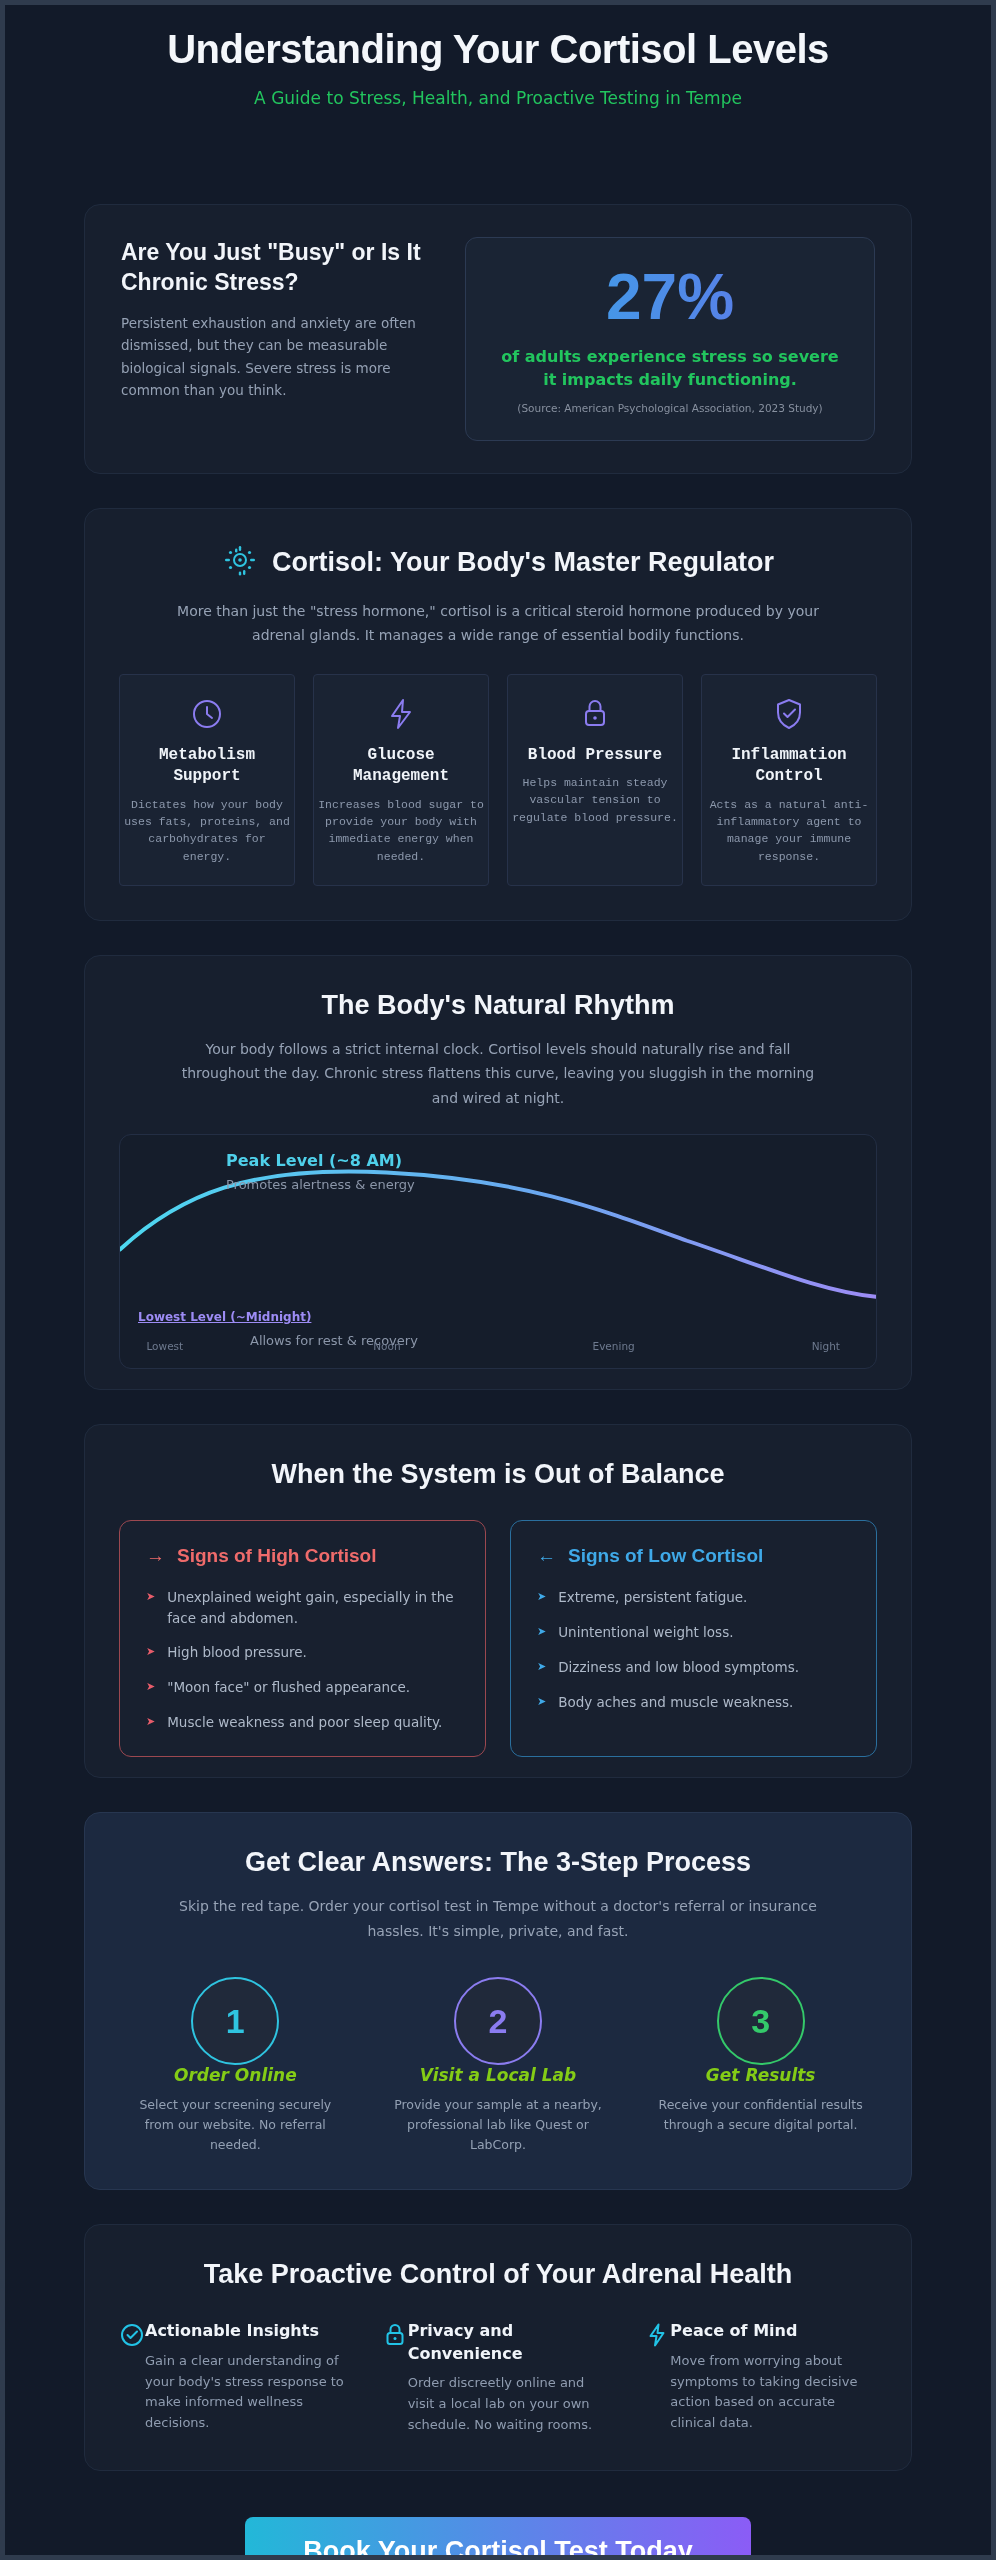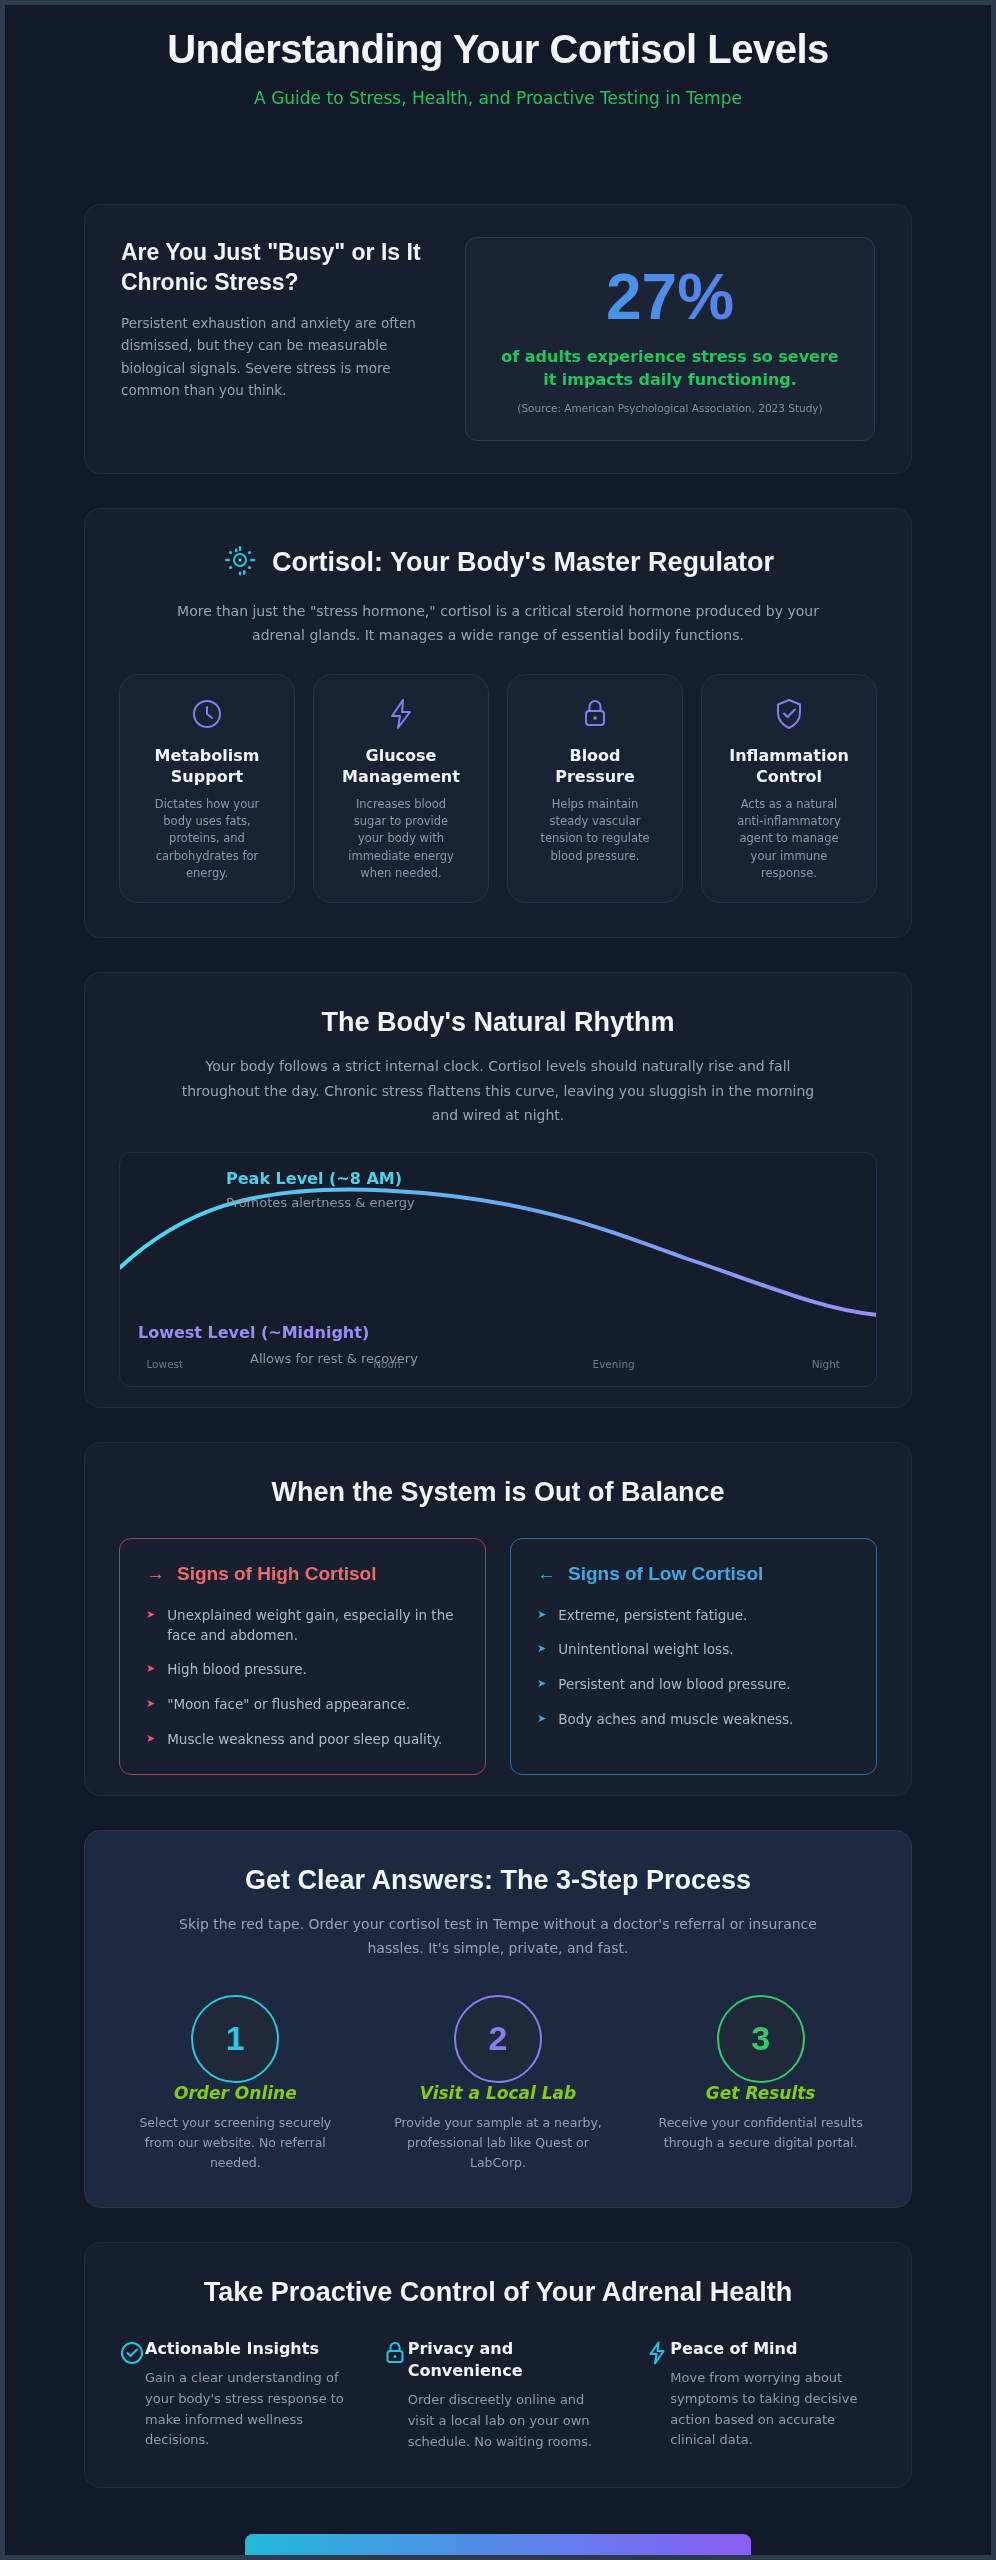"Metabolism Support" .card { border-radius: 19px -> 4px; font-family: none -> Liberation Mono, monospace; padding: 20px 26px -> 20px 4px }
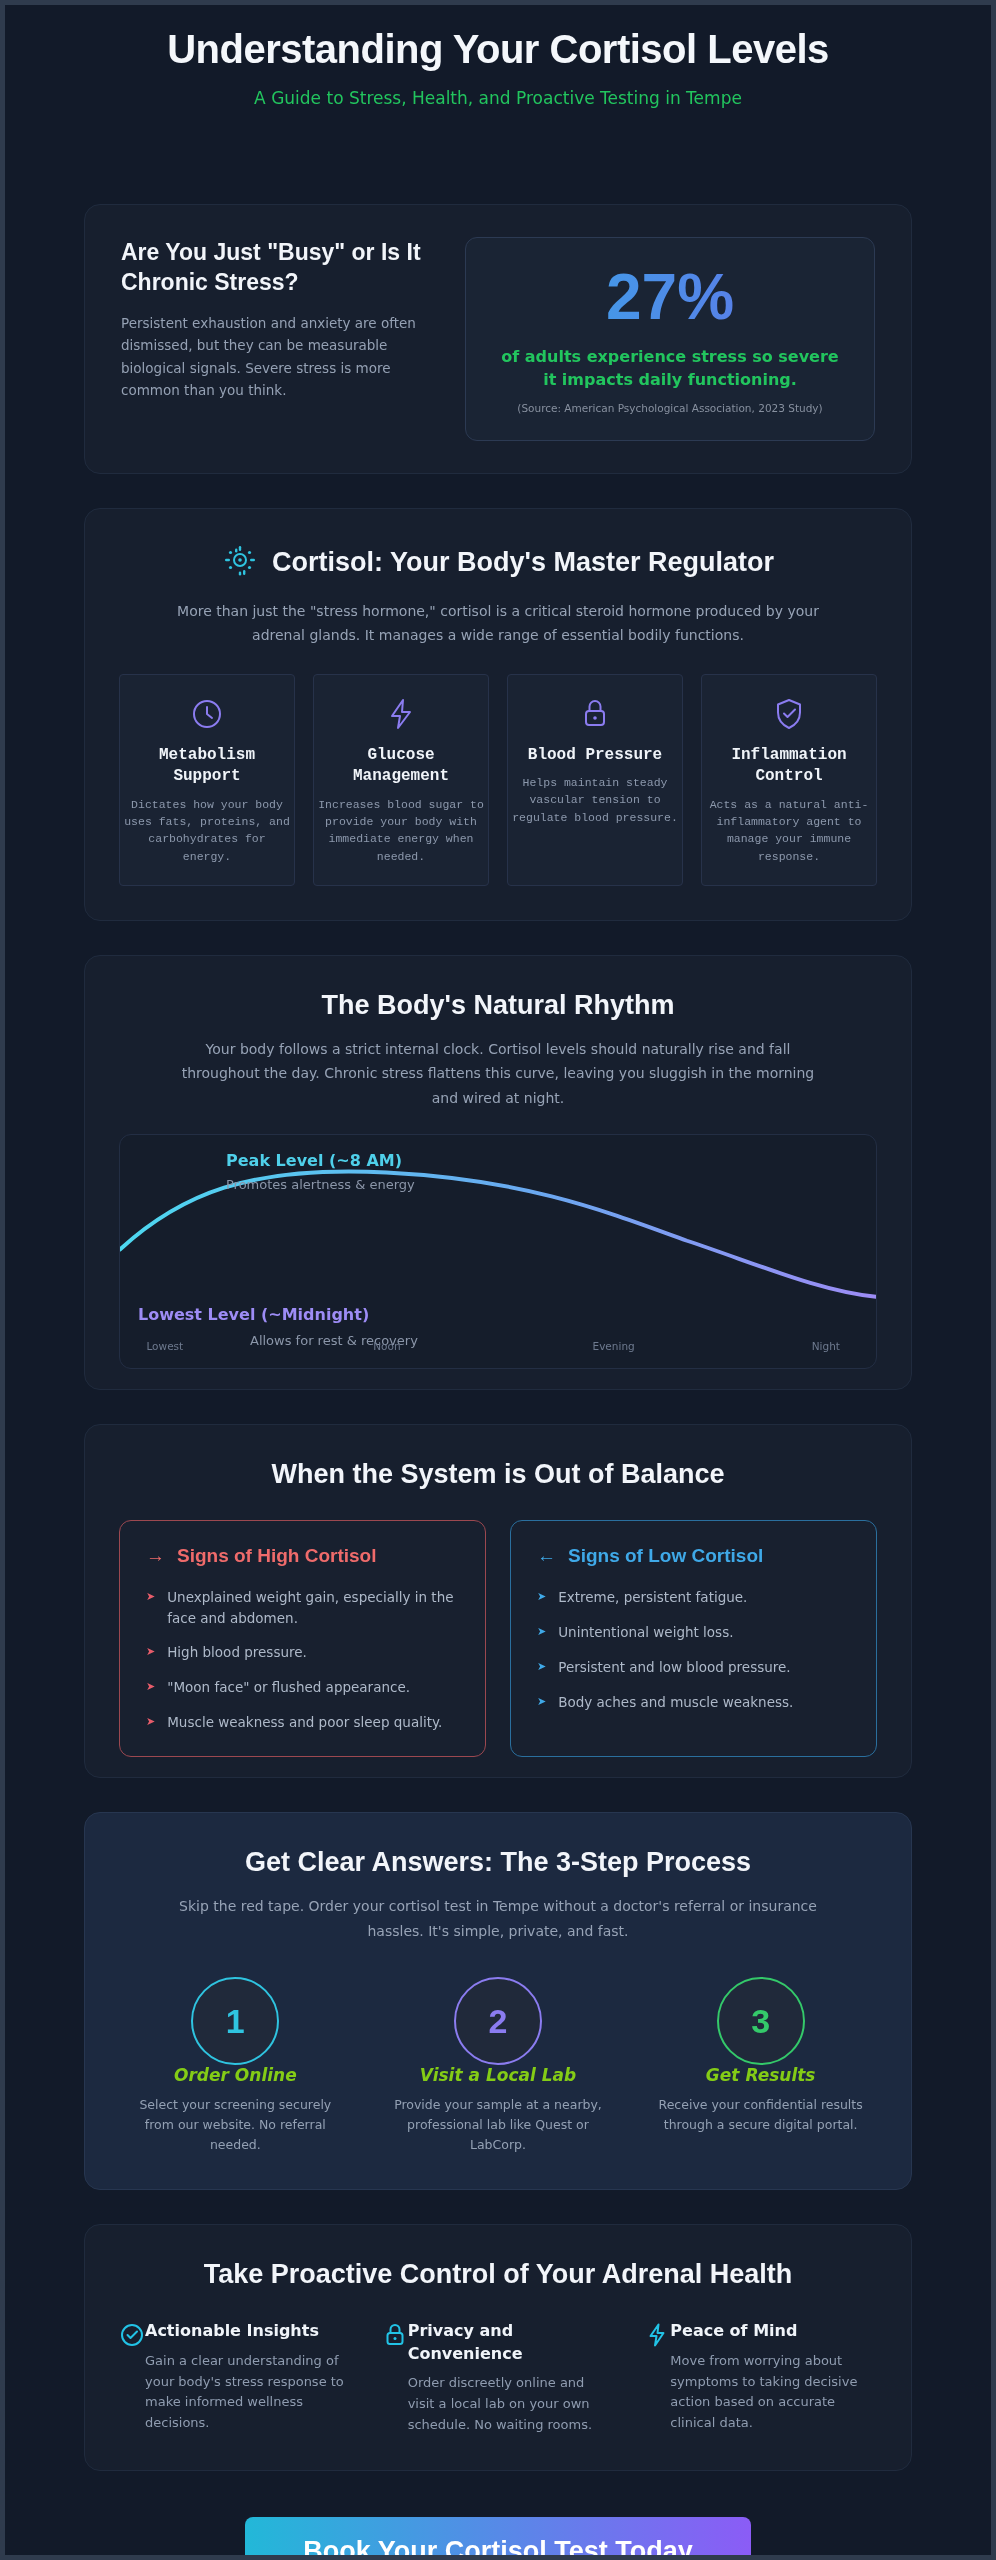"Lowest Level (~Midnight)" .low-label { font-size: 16px -> 12px; text-decoration: none -> underline }
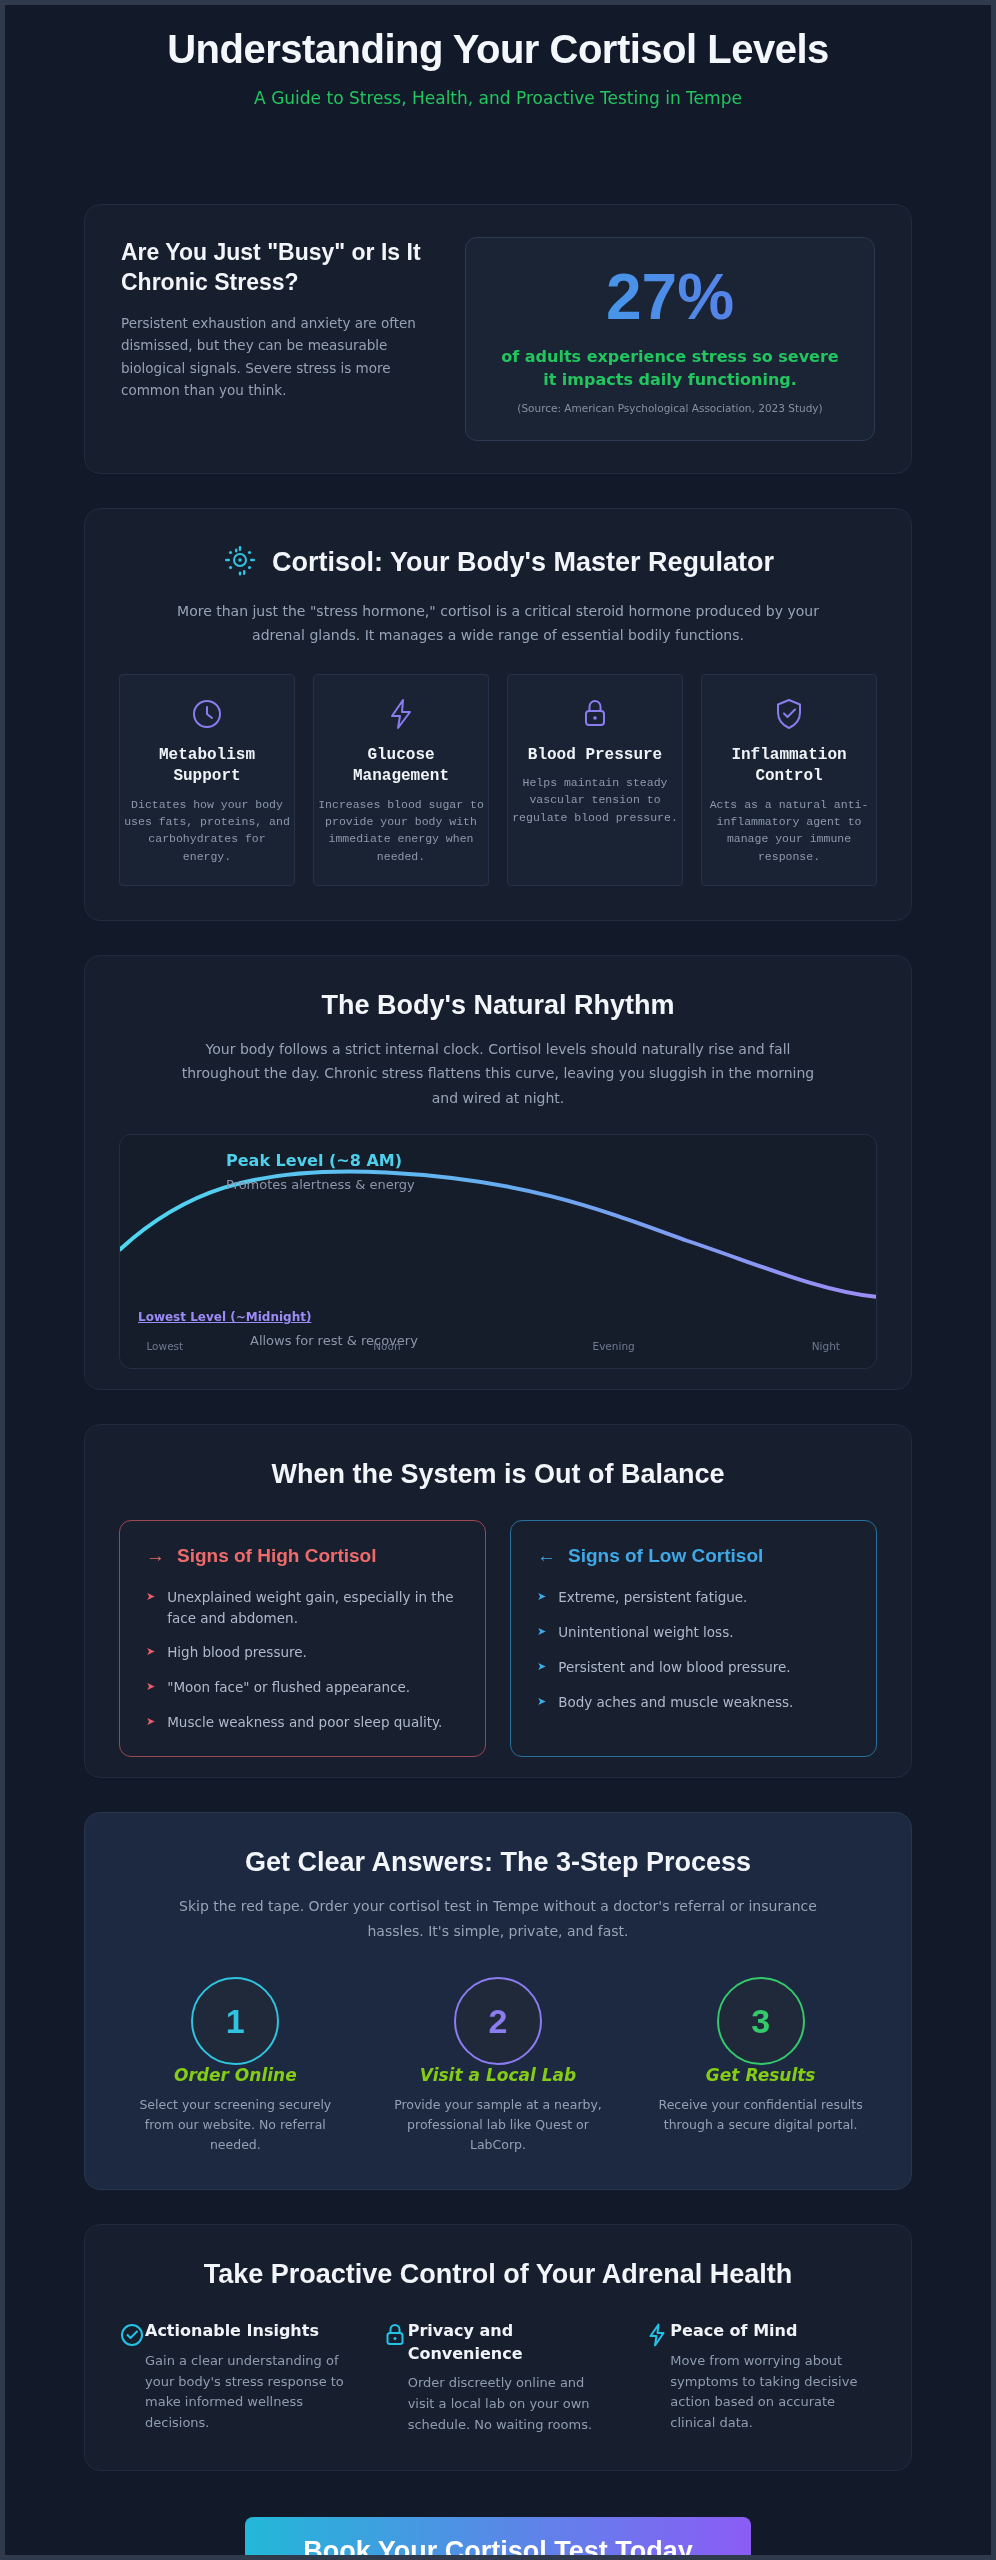"Persistent and low blood pressure." span { text: Persistent and low blood pressure -> Dizziness and low blood symptoms }
